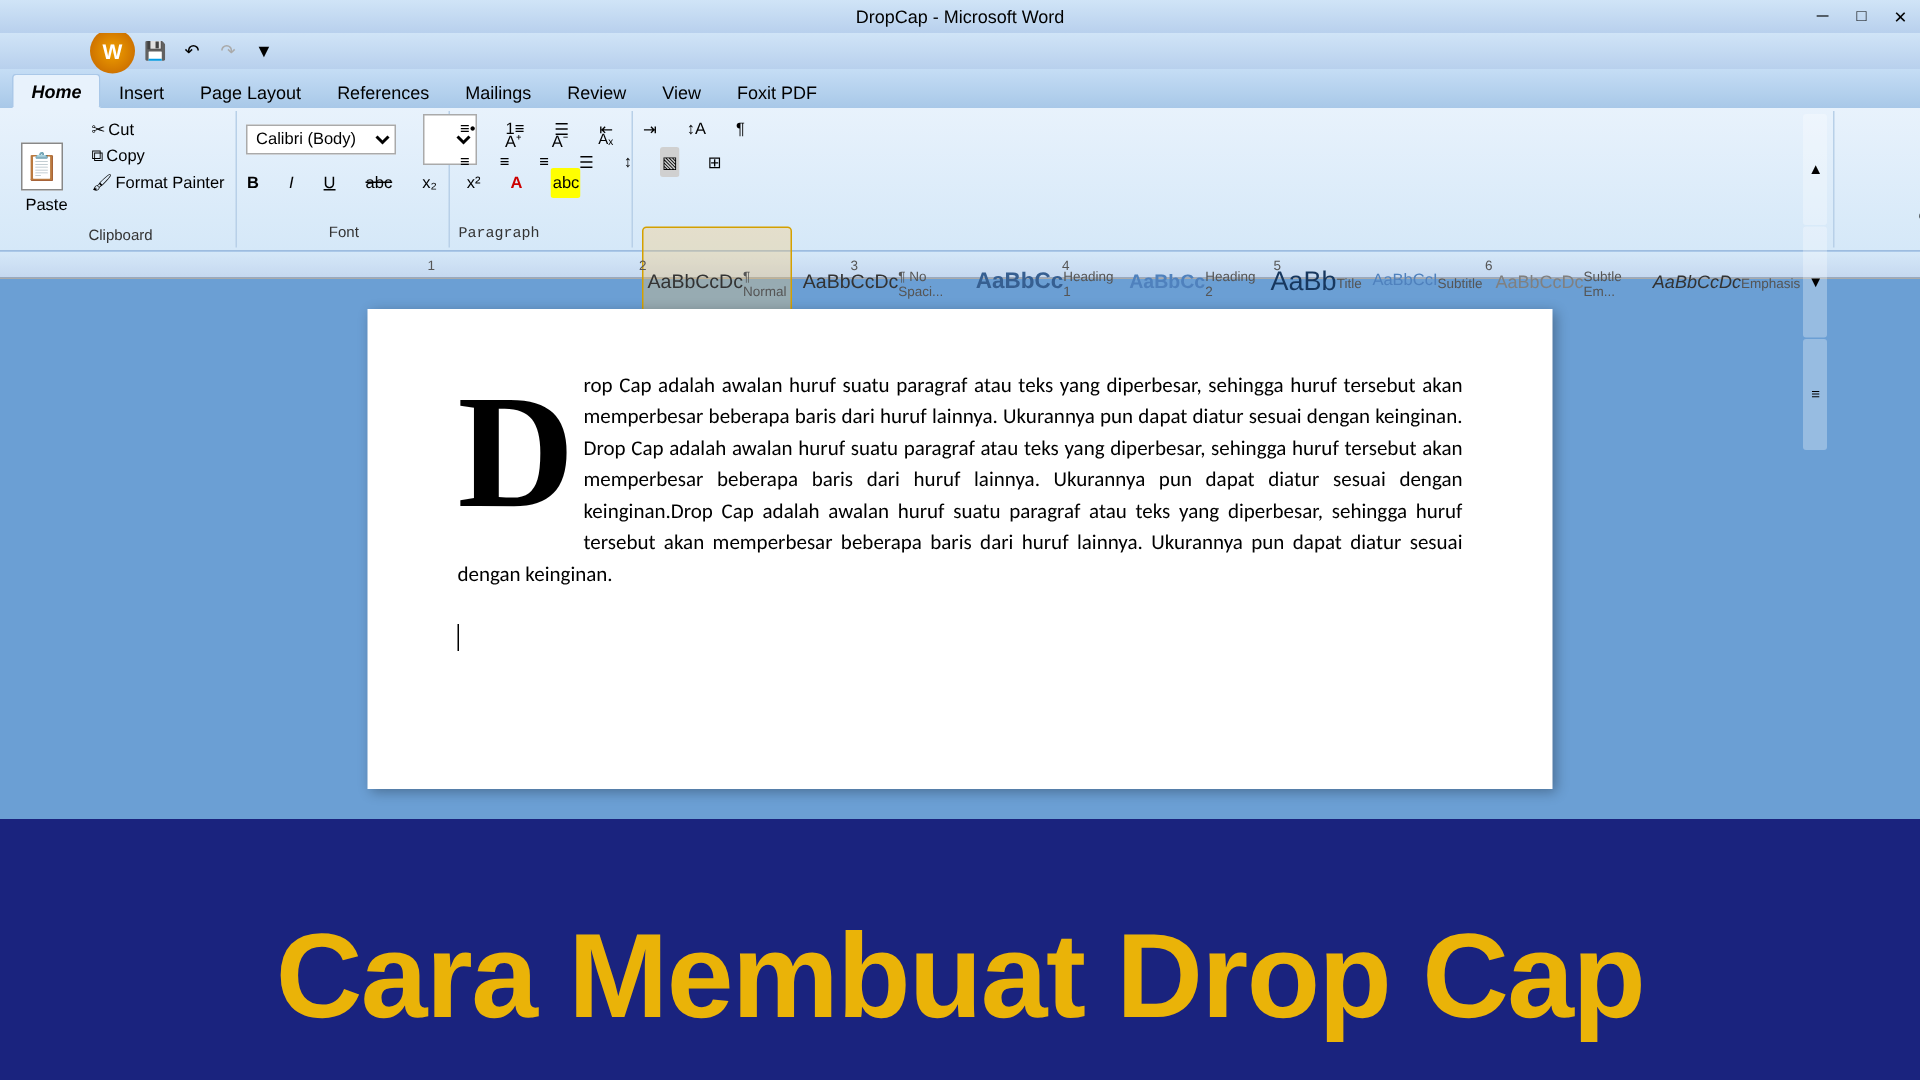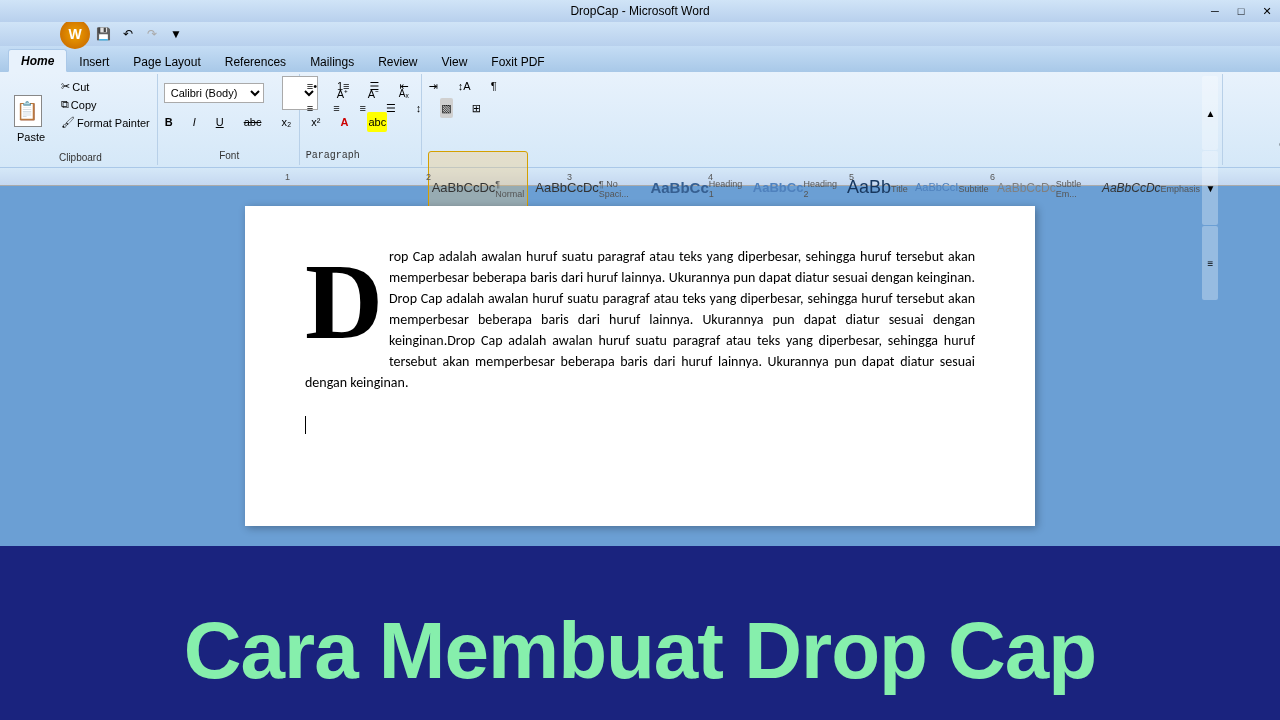"Cara Membuat Drop Cap" .banner-text { color: #86efac -> #eab308 }
